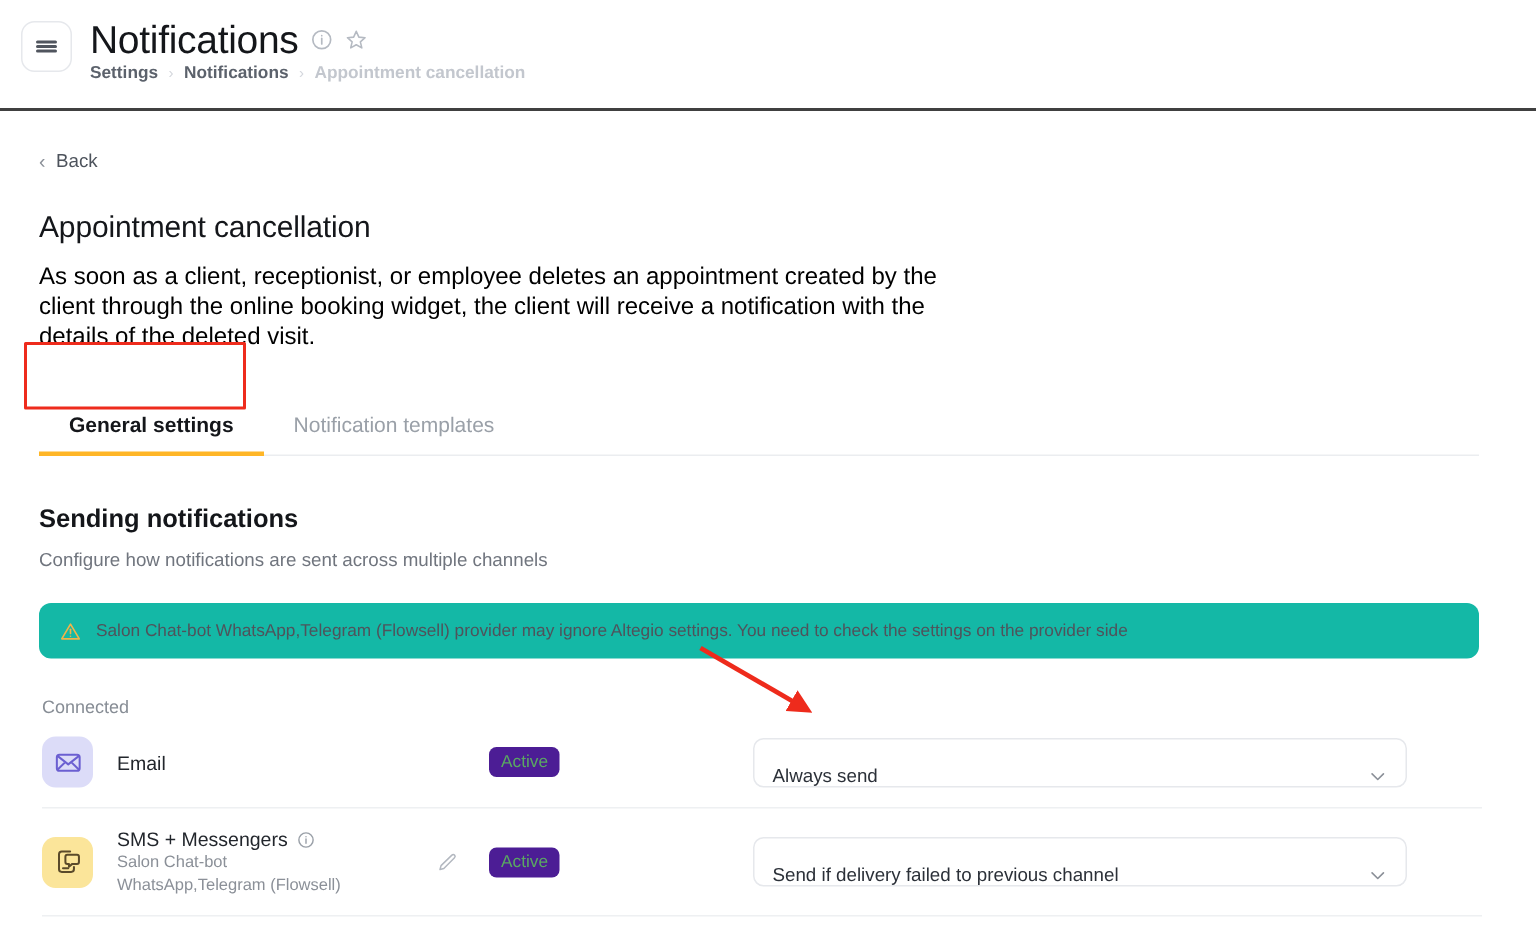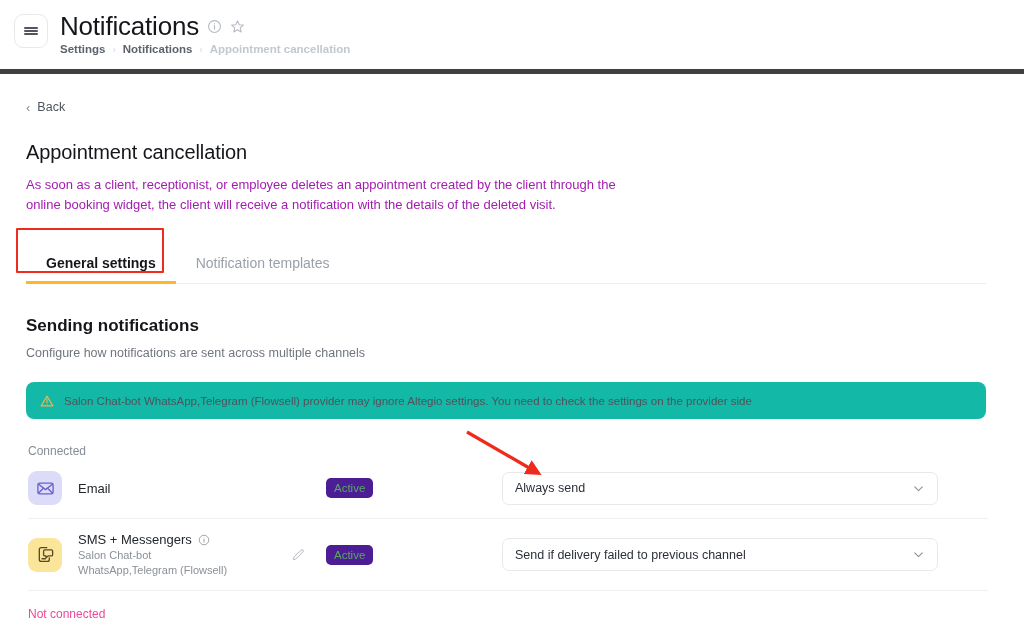"Notifications" .topbar { border-bottom: 5px solid #404040 -> 2px solid #404040 }
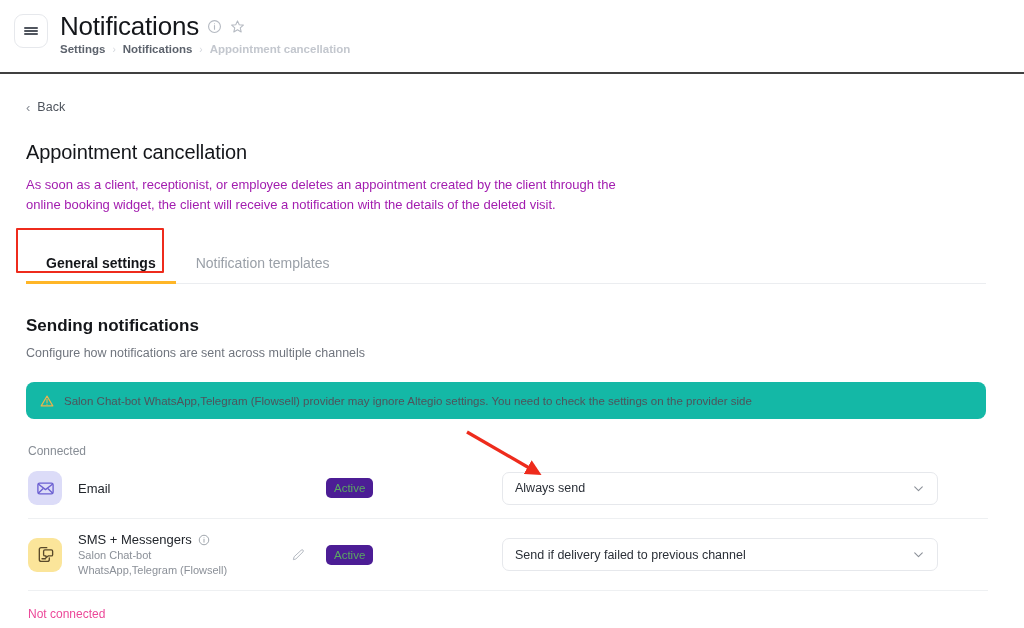"As soon as a client," .section-desc { color: #a21caf -> #000000; font-size: 13px -> 16px }
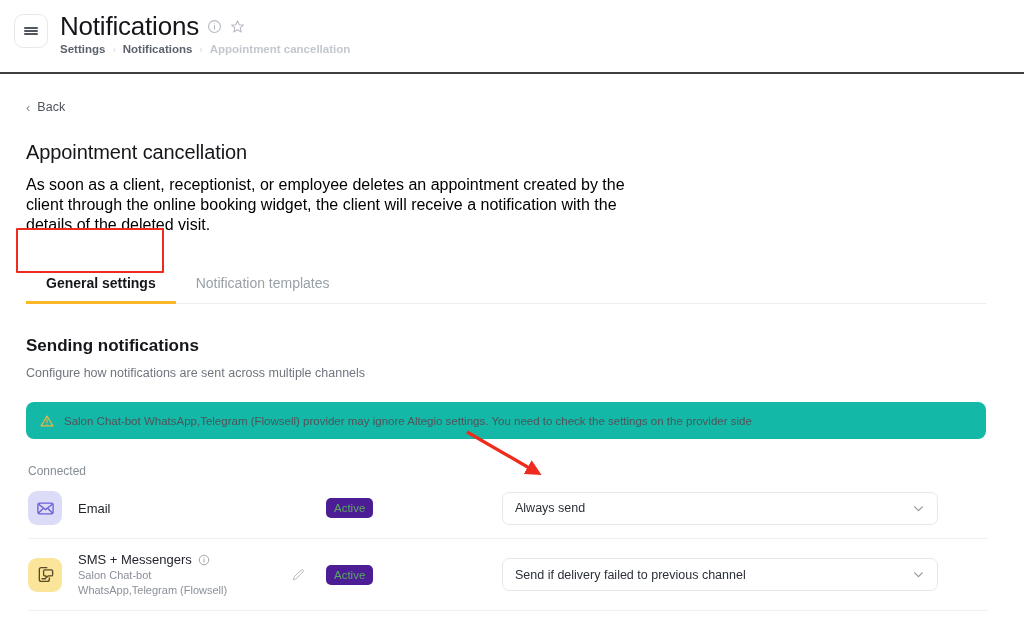"Always send" .select { align-items: center -> flex-end }
